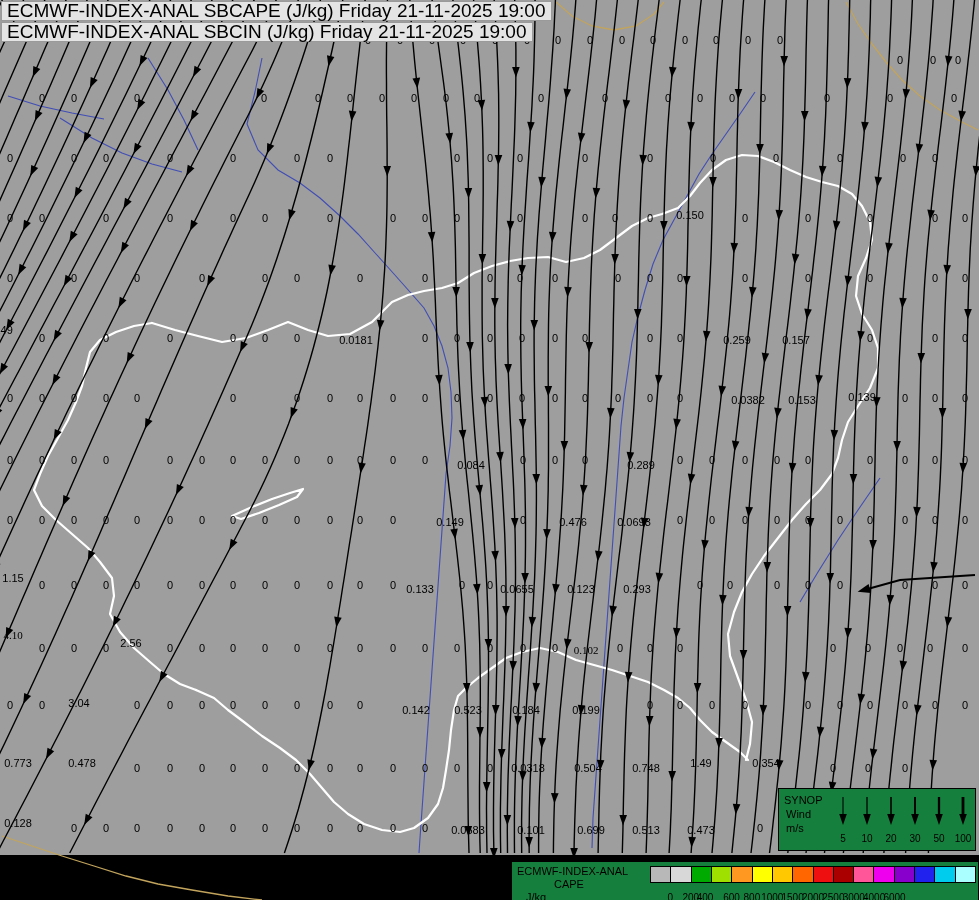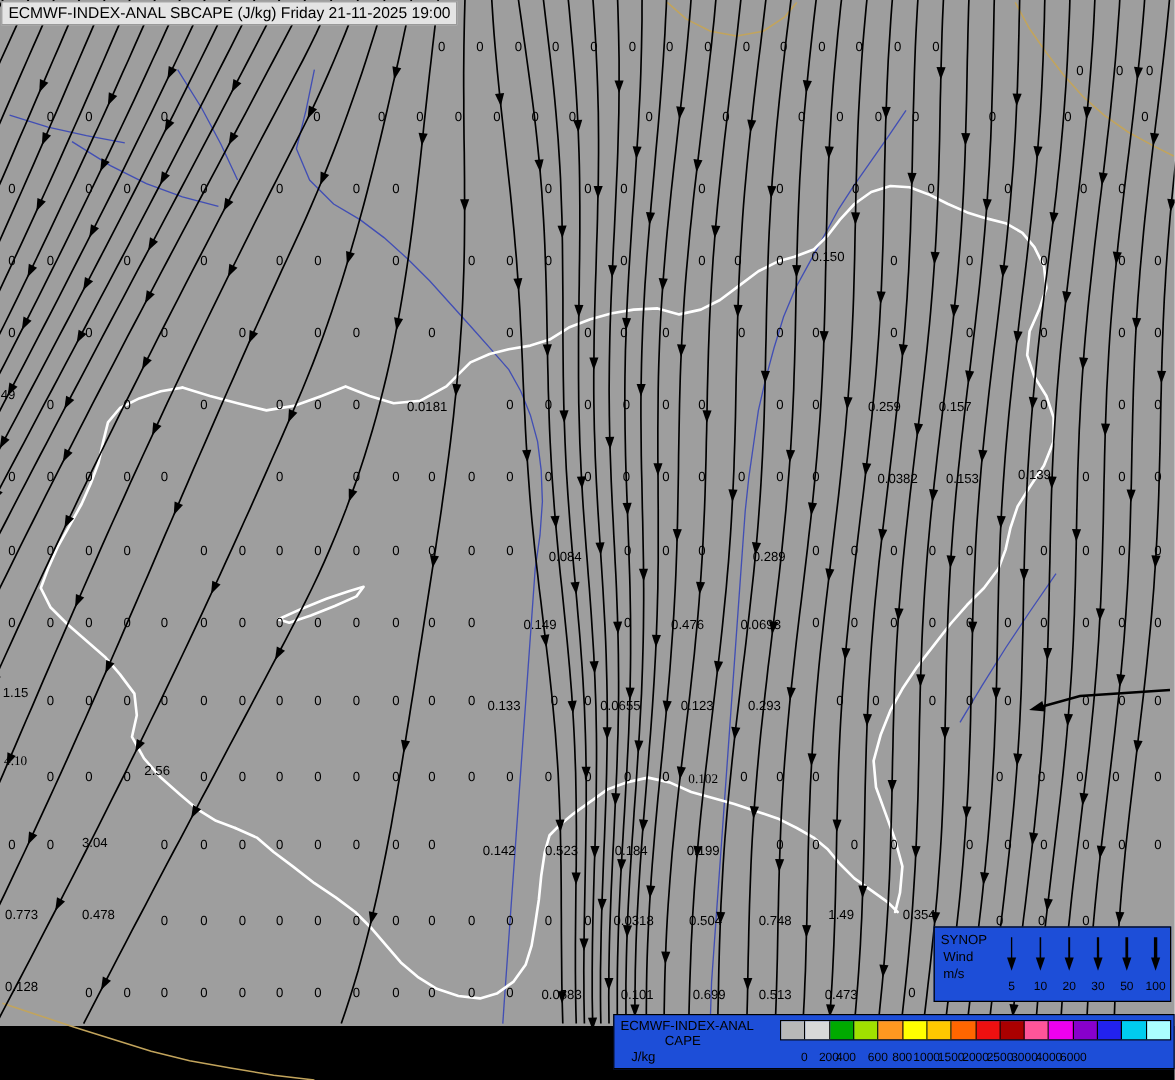"ECMWF-INDEX-ANAL SBCAPE (J/kg) Friday" .title-strip { font-size: 13px -> 19px }
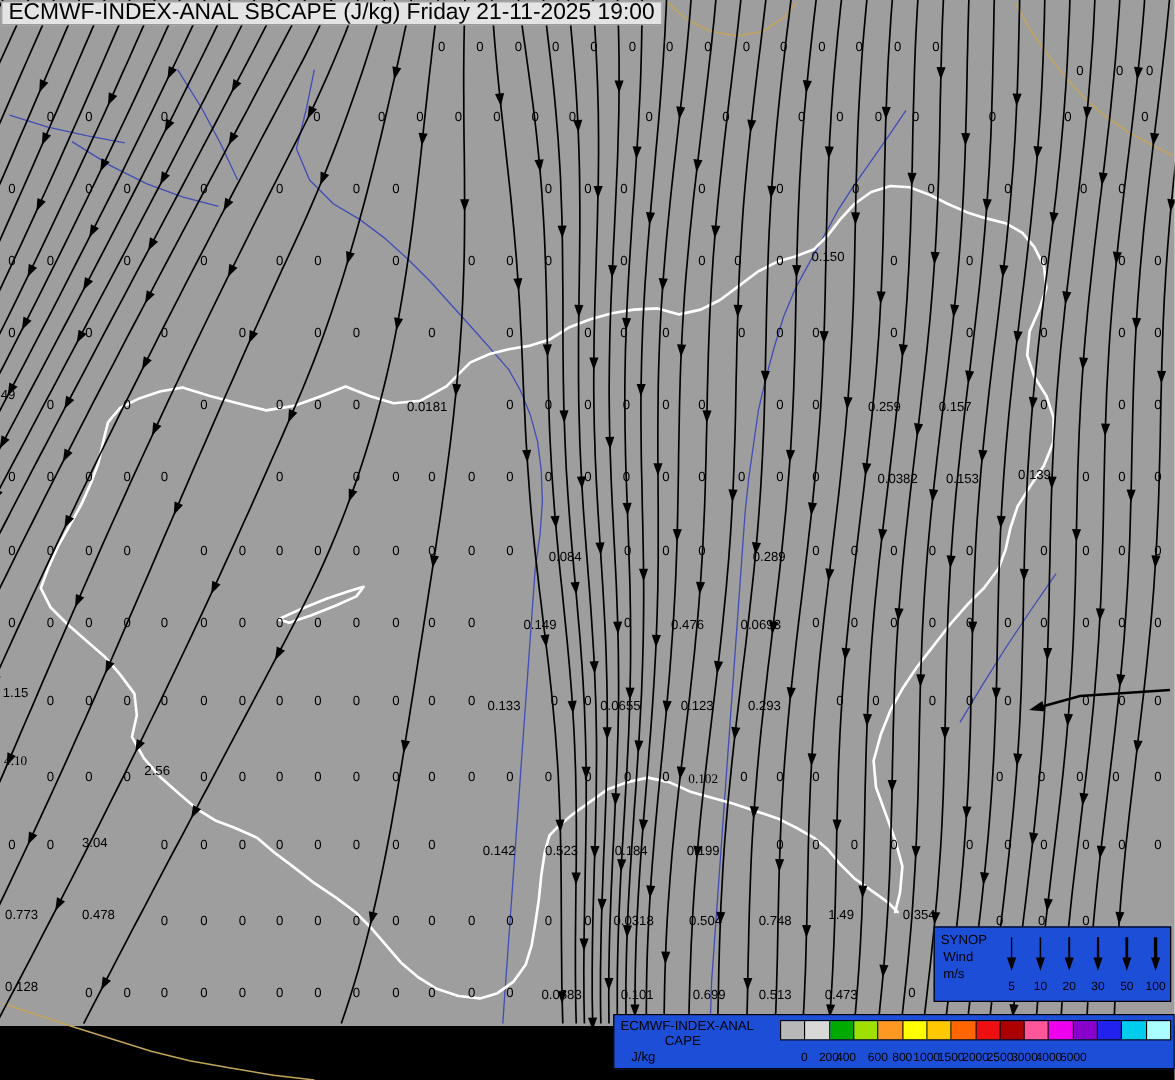"ECMWF-INDEX-ANAL SBCIN (J/kg) Friday" div.title-strip { html: none -> <div>ECMWF-INDEX-ANAL SBCIN (J/kg) Friday 21-11-2025 19:00</div> }
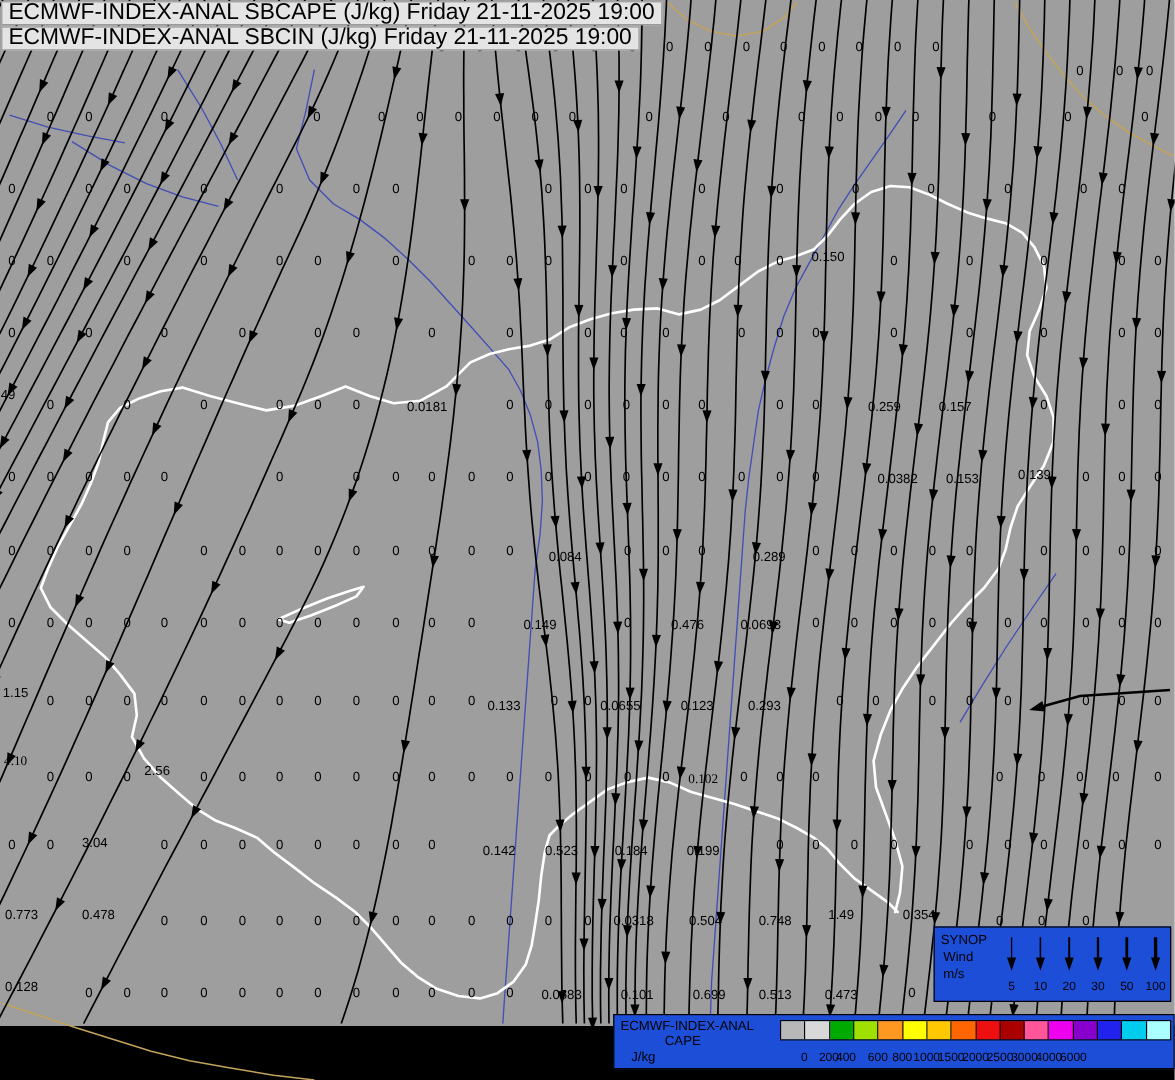"SYNOP" .legend { background: #1d4ed8 -> #15803d; margin-top: none -> 16px }
